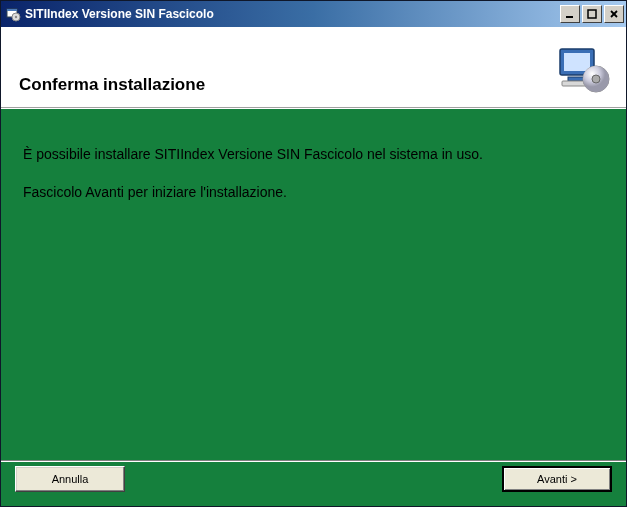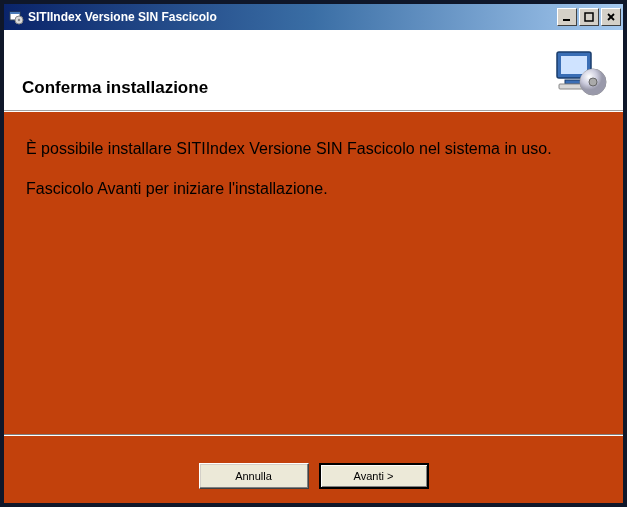"SITIIndex Versione SIN Fascicolo" .window { background: #c2410c -> #15803d; border: 4px solid #0f172a -> 1px solid #0f172a }
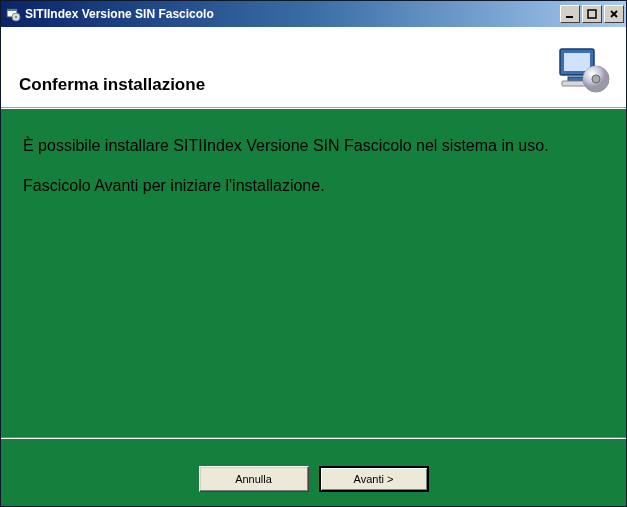"È possibile installare SITIIndex" .content { font-size: 16px -> 14px; padding: 26px 22px -> 36px 22px }
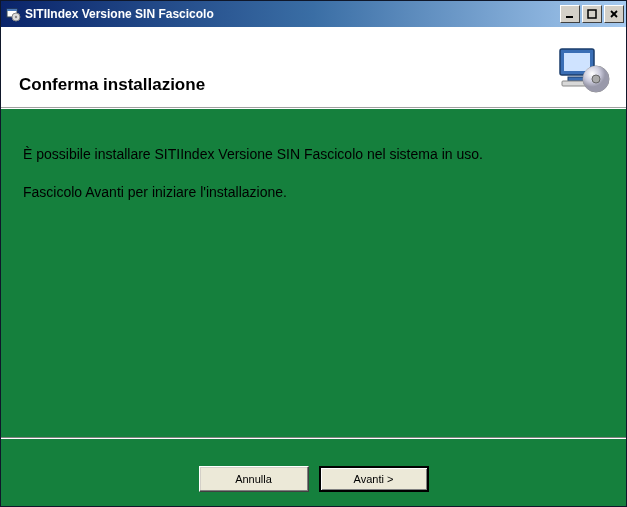"Annulla" .button-row { justify-content: center -> space-between; padding: 27px 14px 14px -> 4px 14px 14px }
